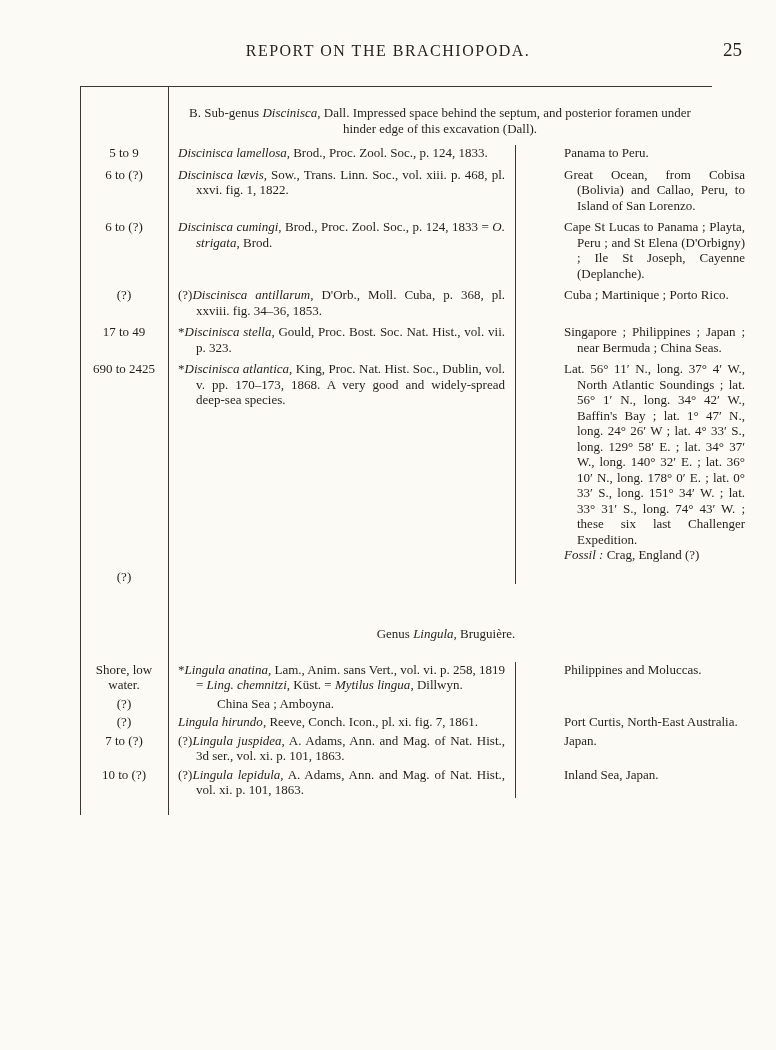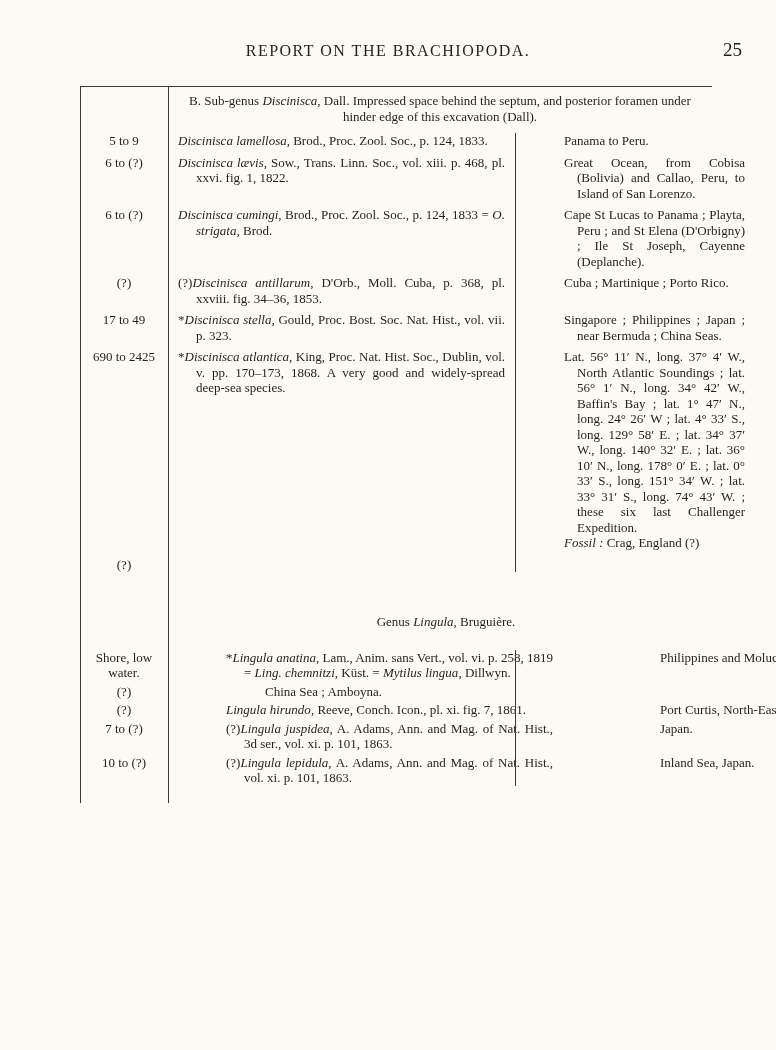"B. Sub-genus Discinisca, Dall. Impressed" .group-heading { margin-top: none -> 12px }
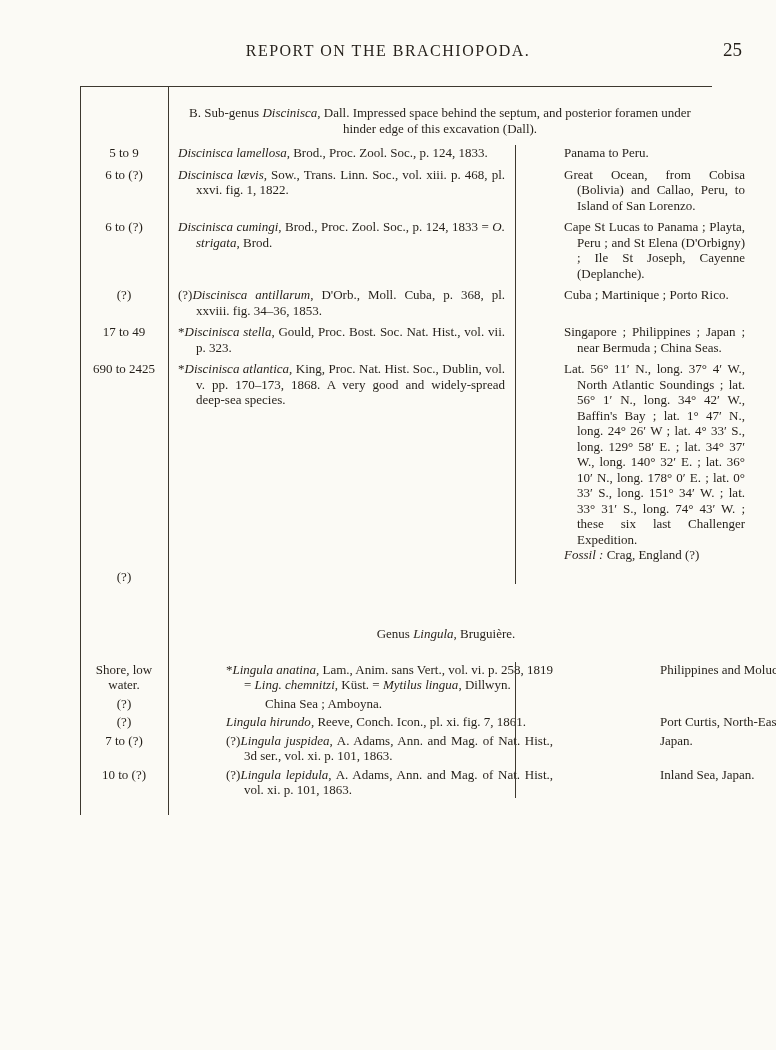"Shore, low water." .section-rows.tight .row { gap: 48px -> none }
